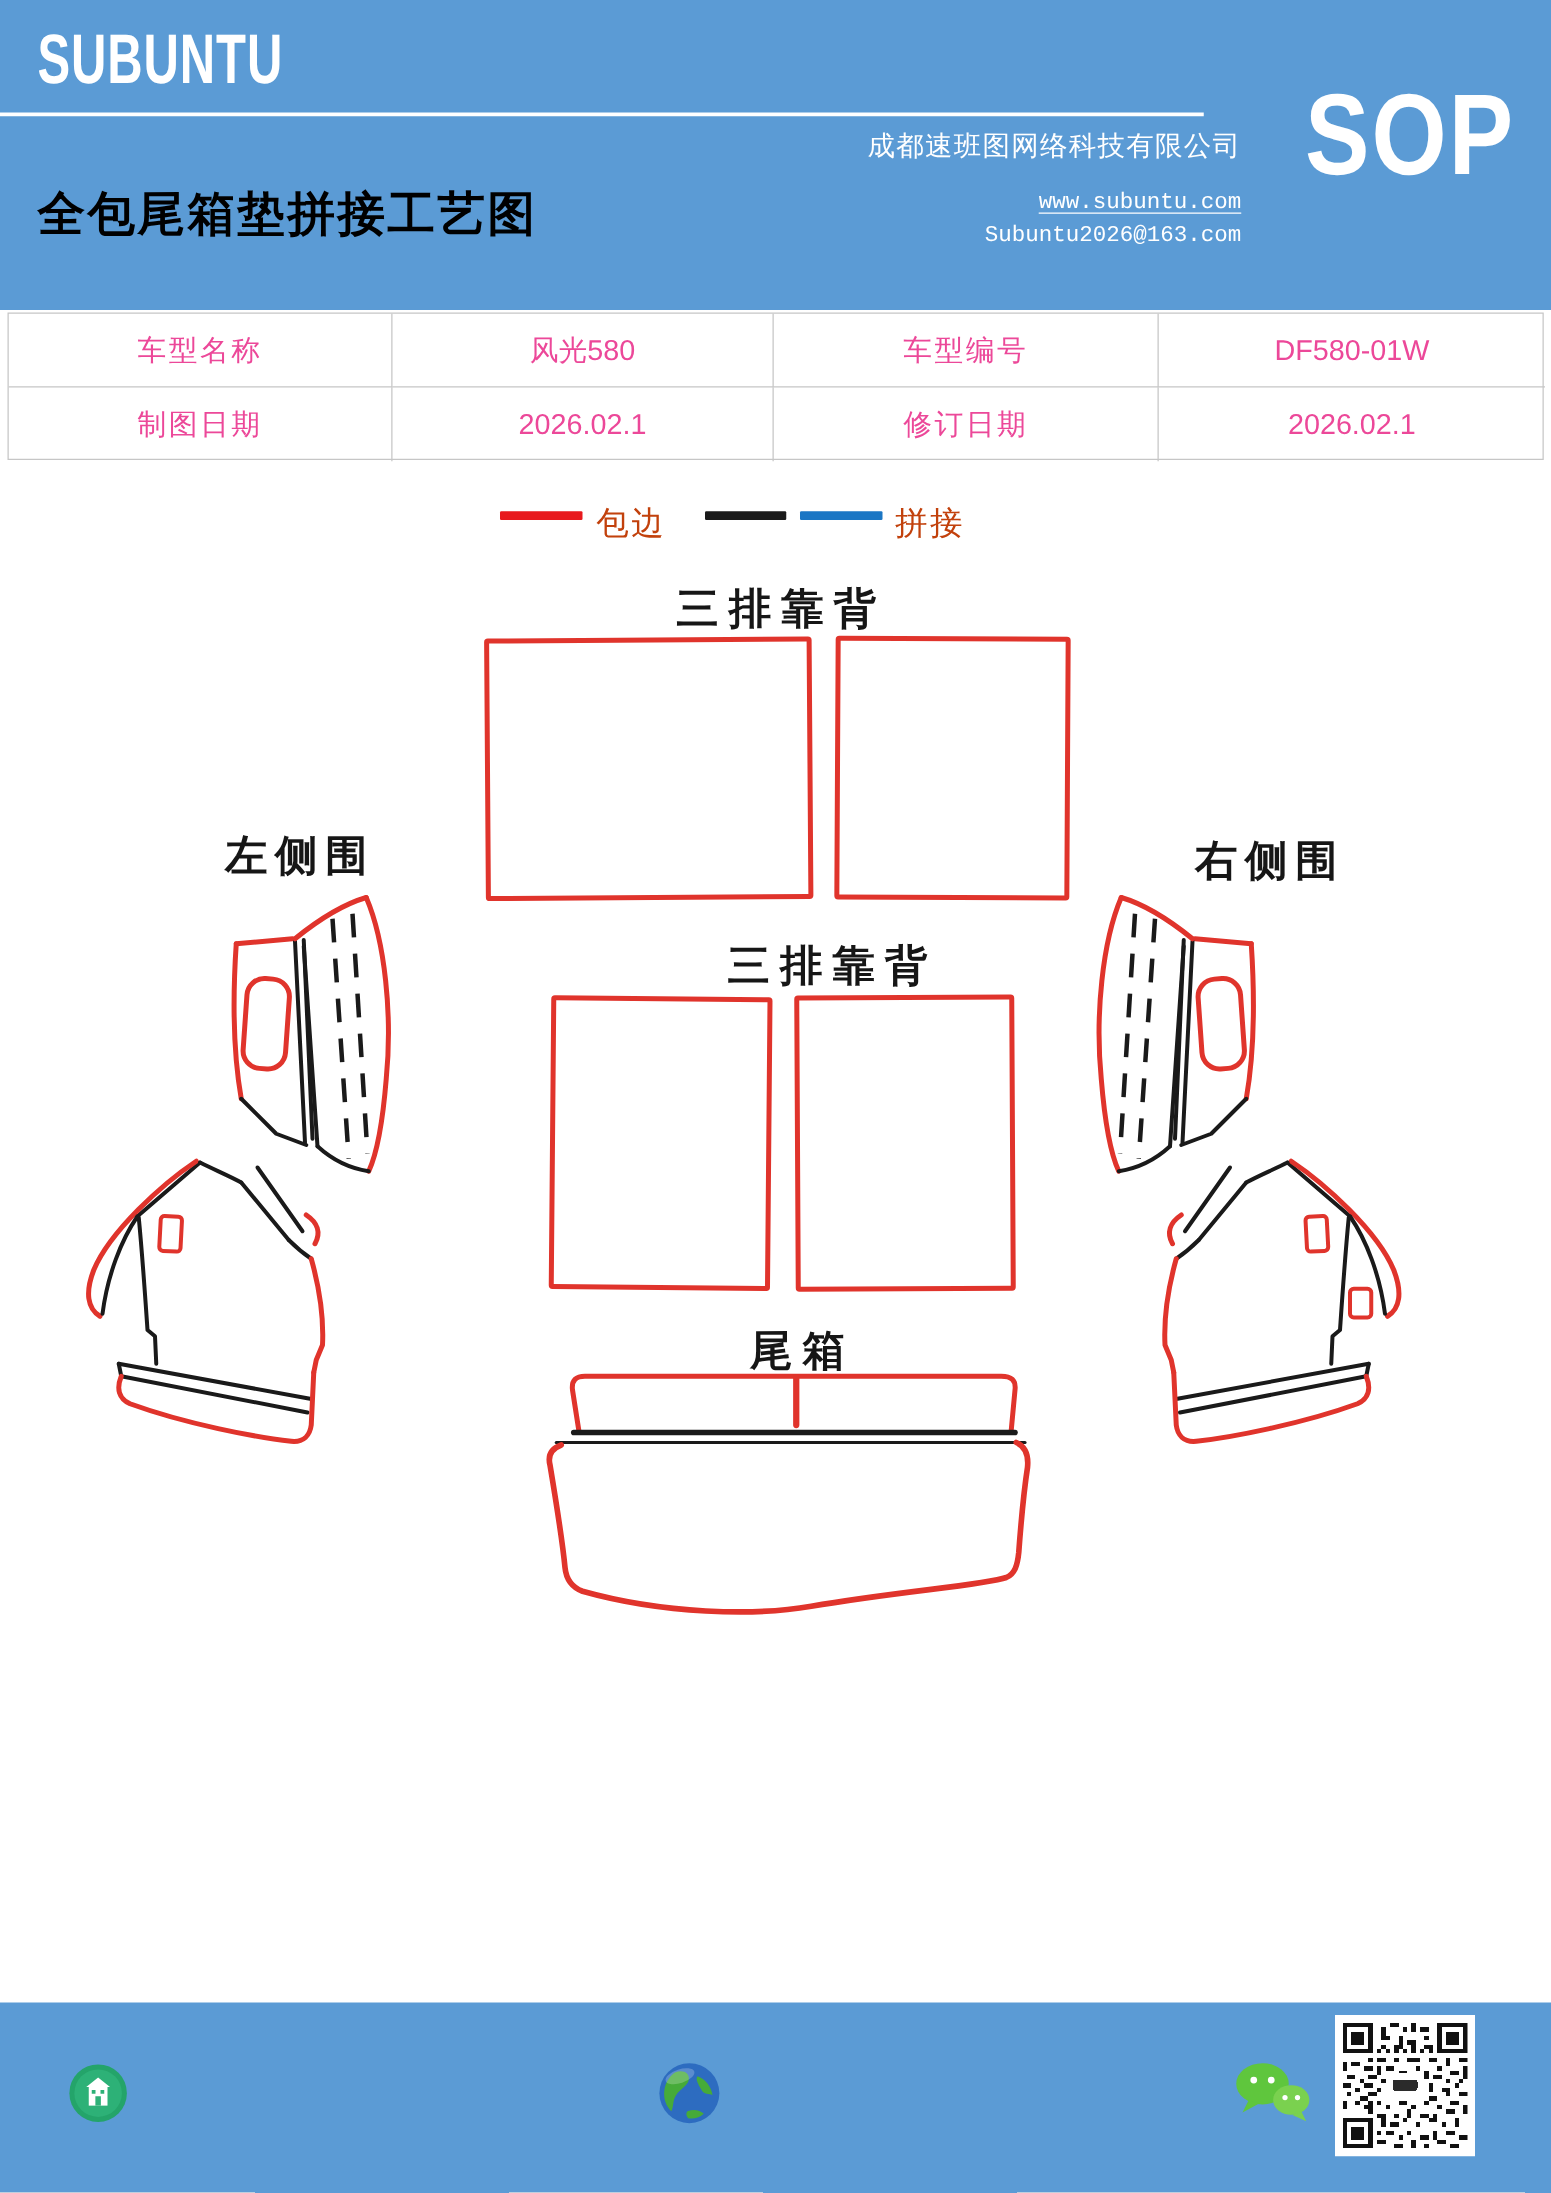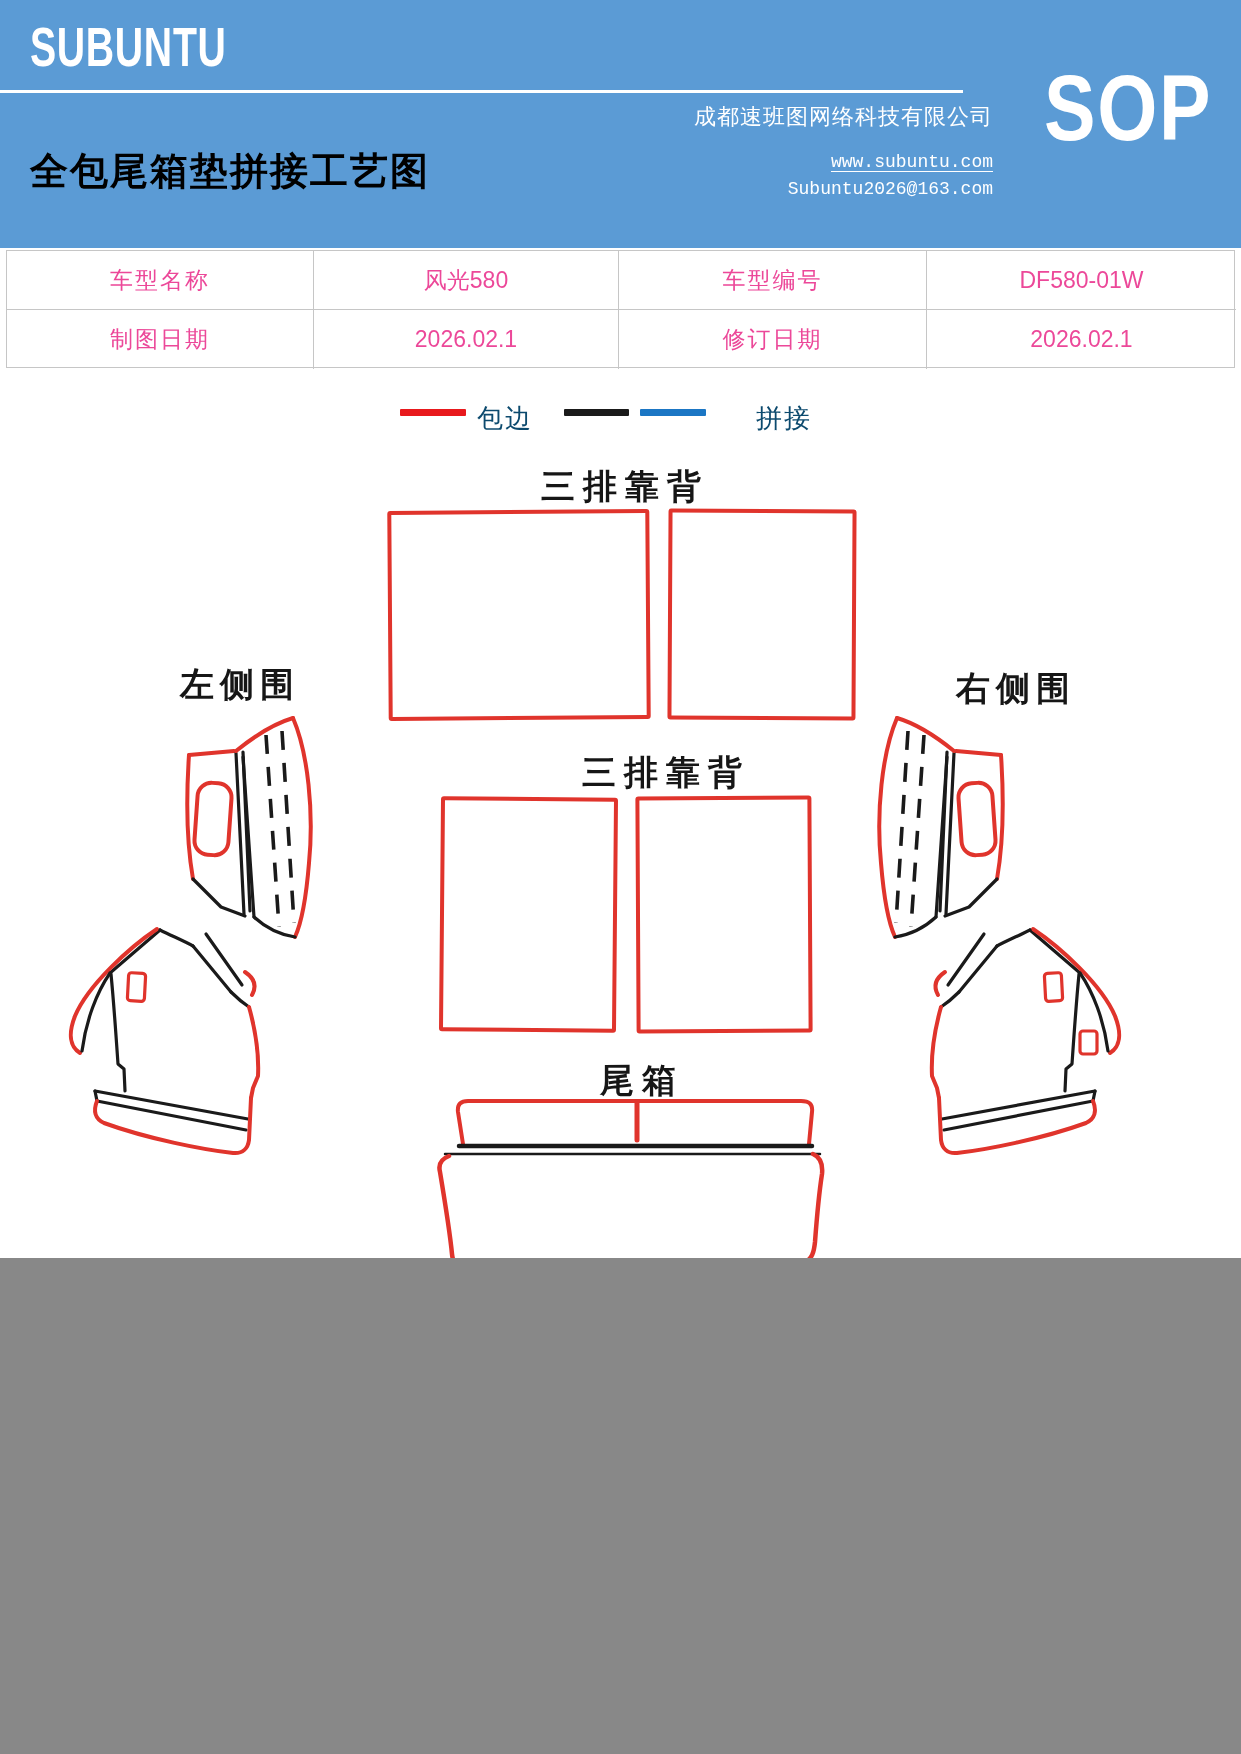"SUBUNTU" .page { height: 1258px -> 1754px }
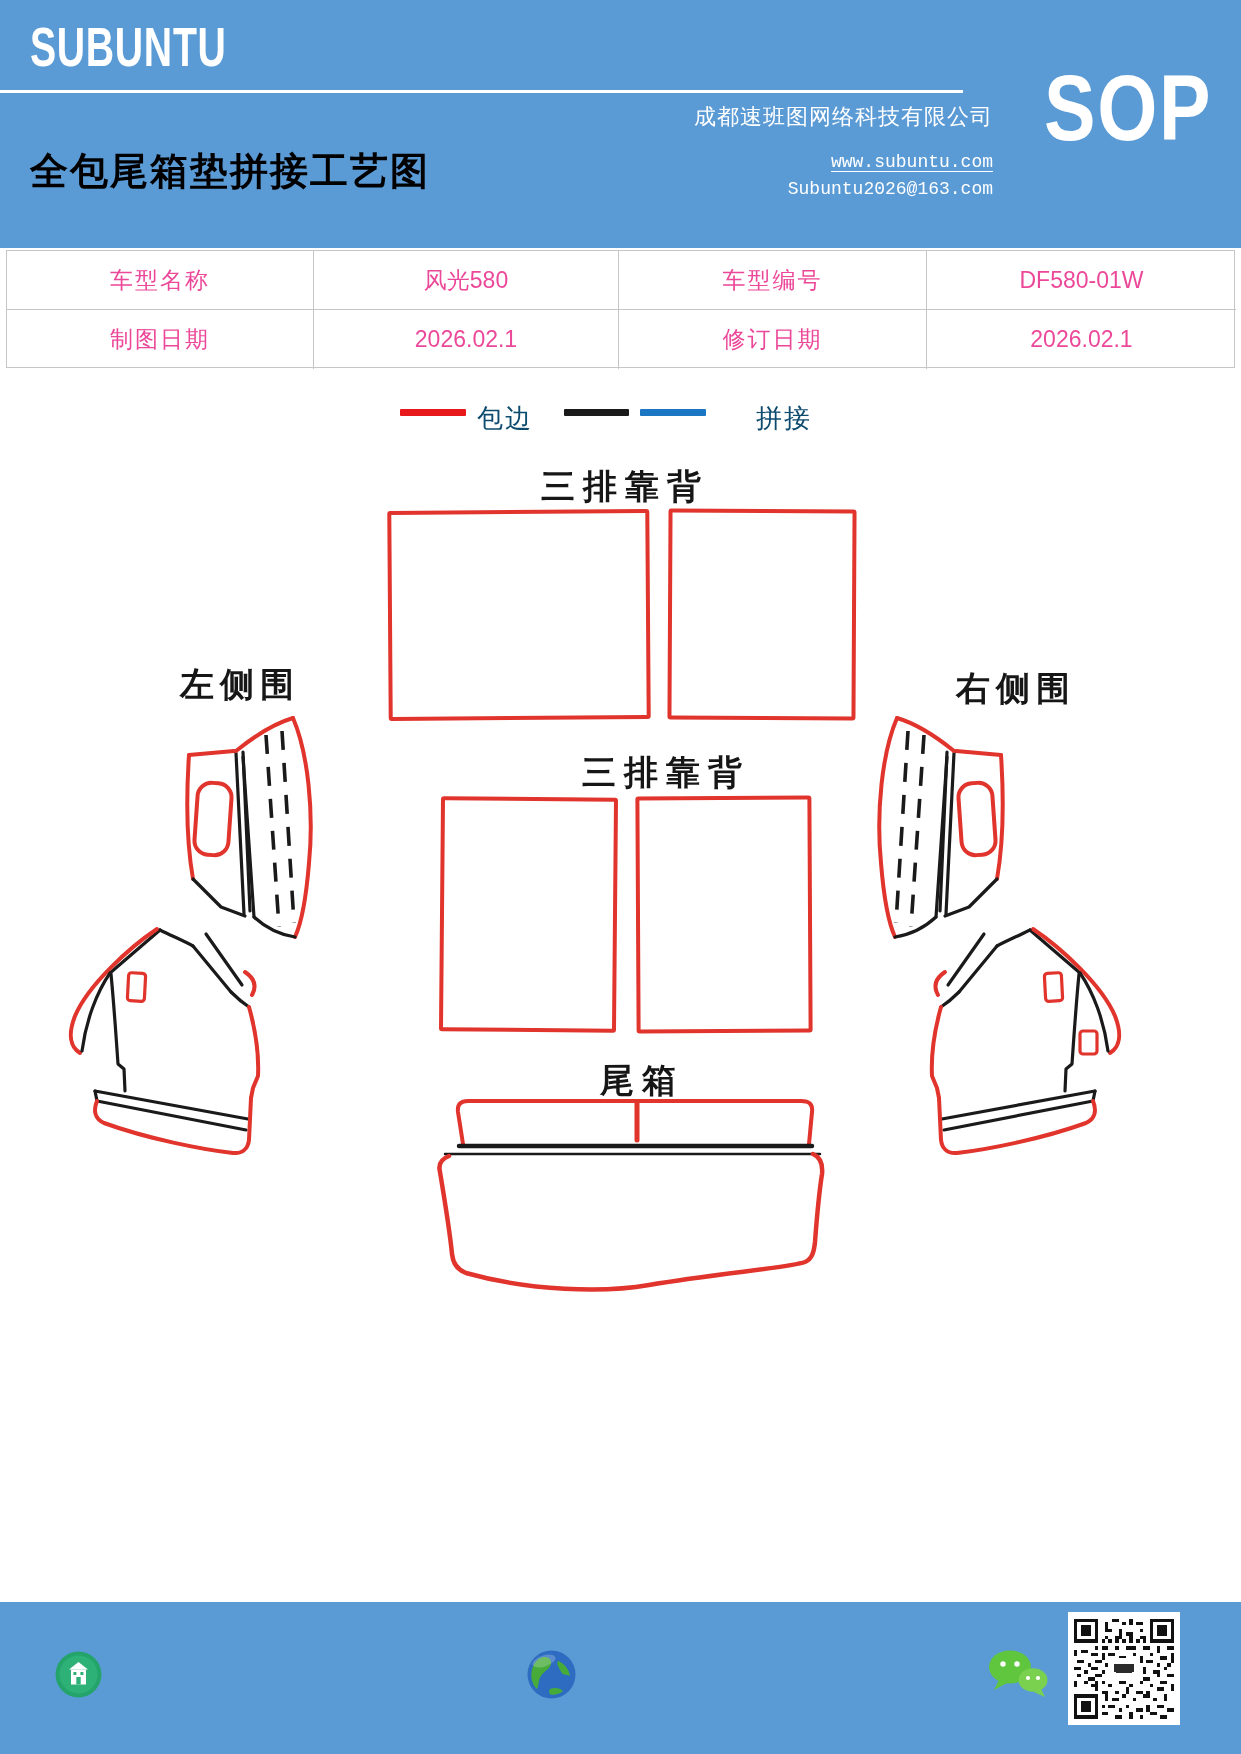"包边" .legend-label { color: #0c4a6e -> #c2410c }
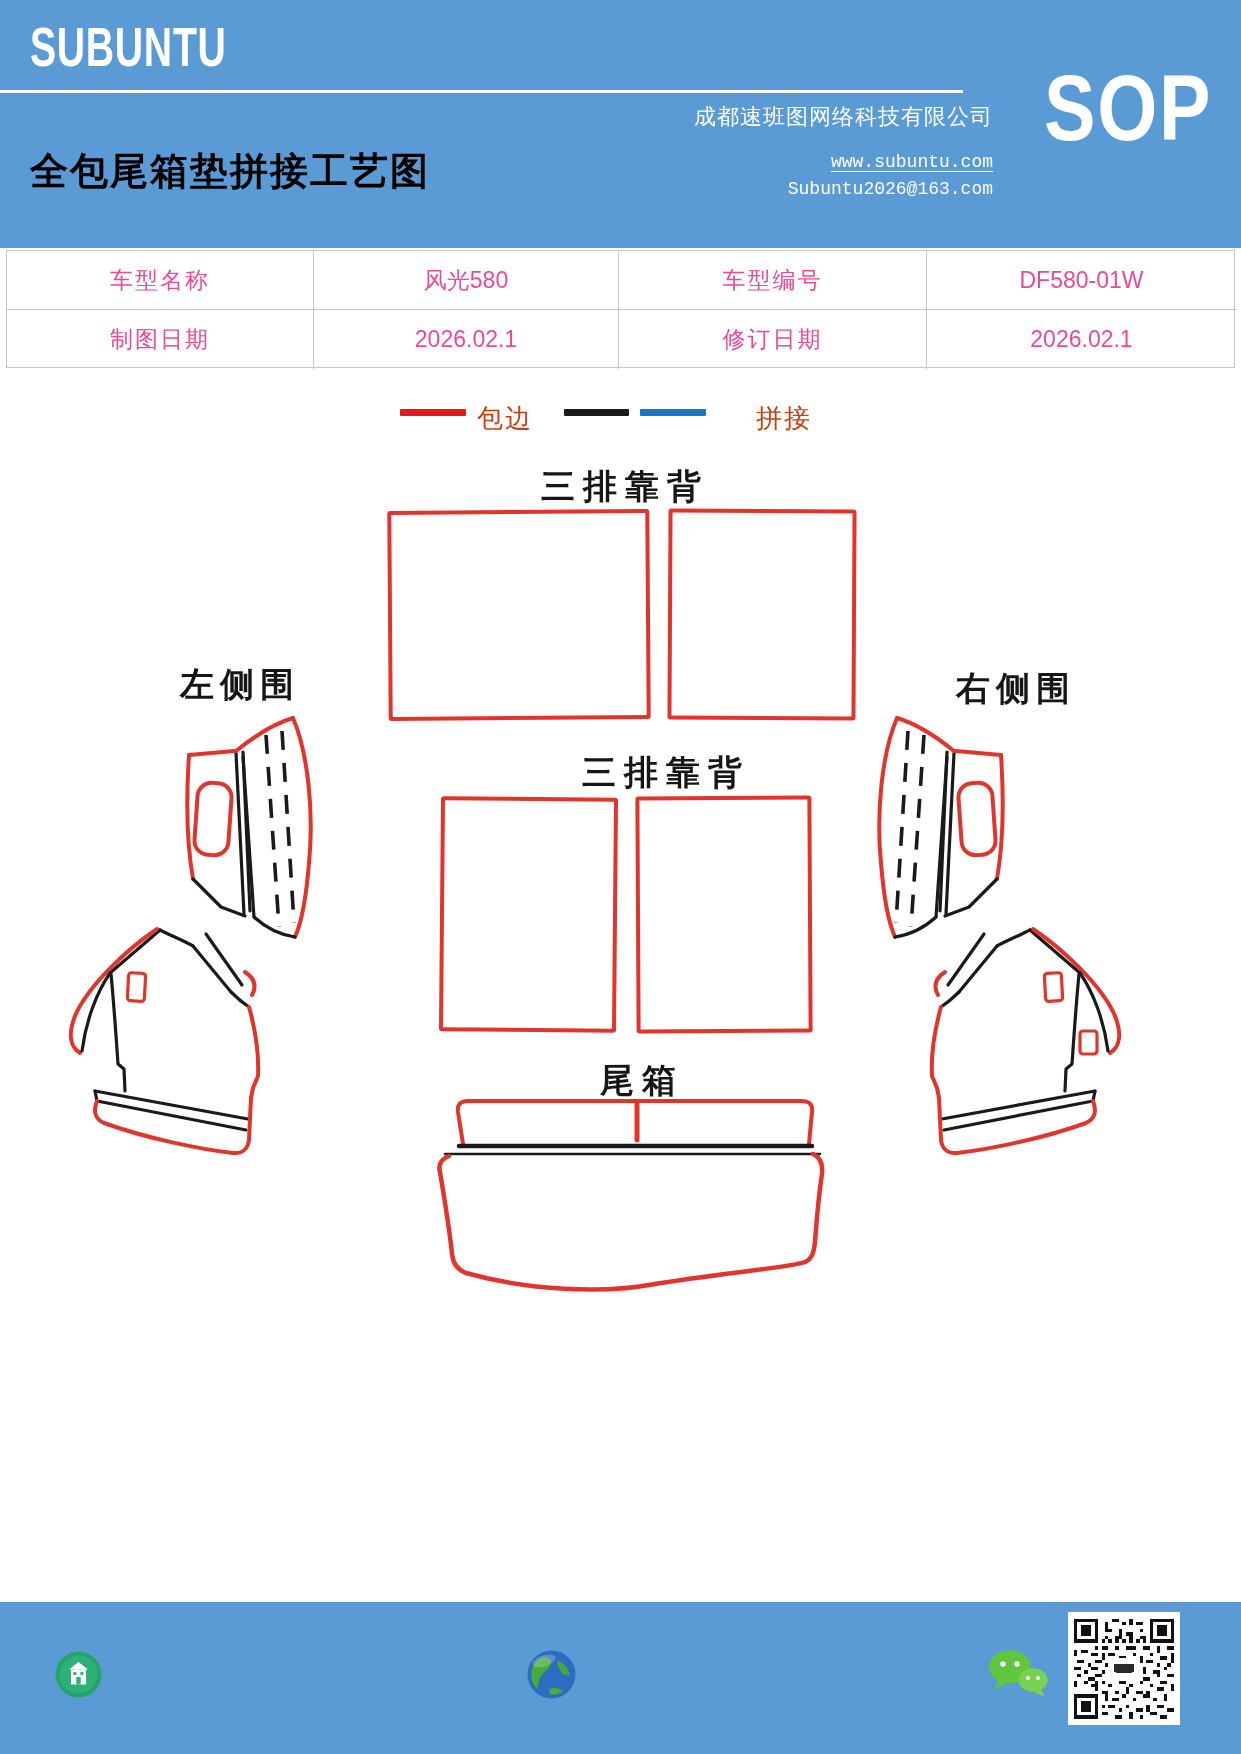"拼接" div.legend-label { left: 756px -> 716px }
